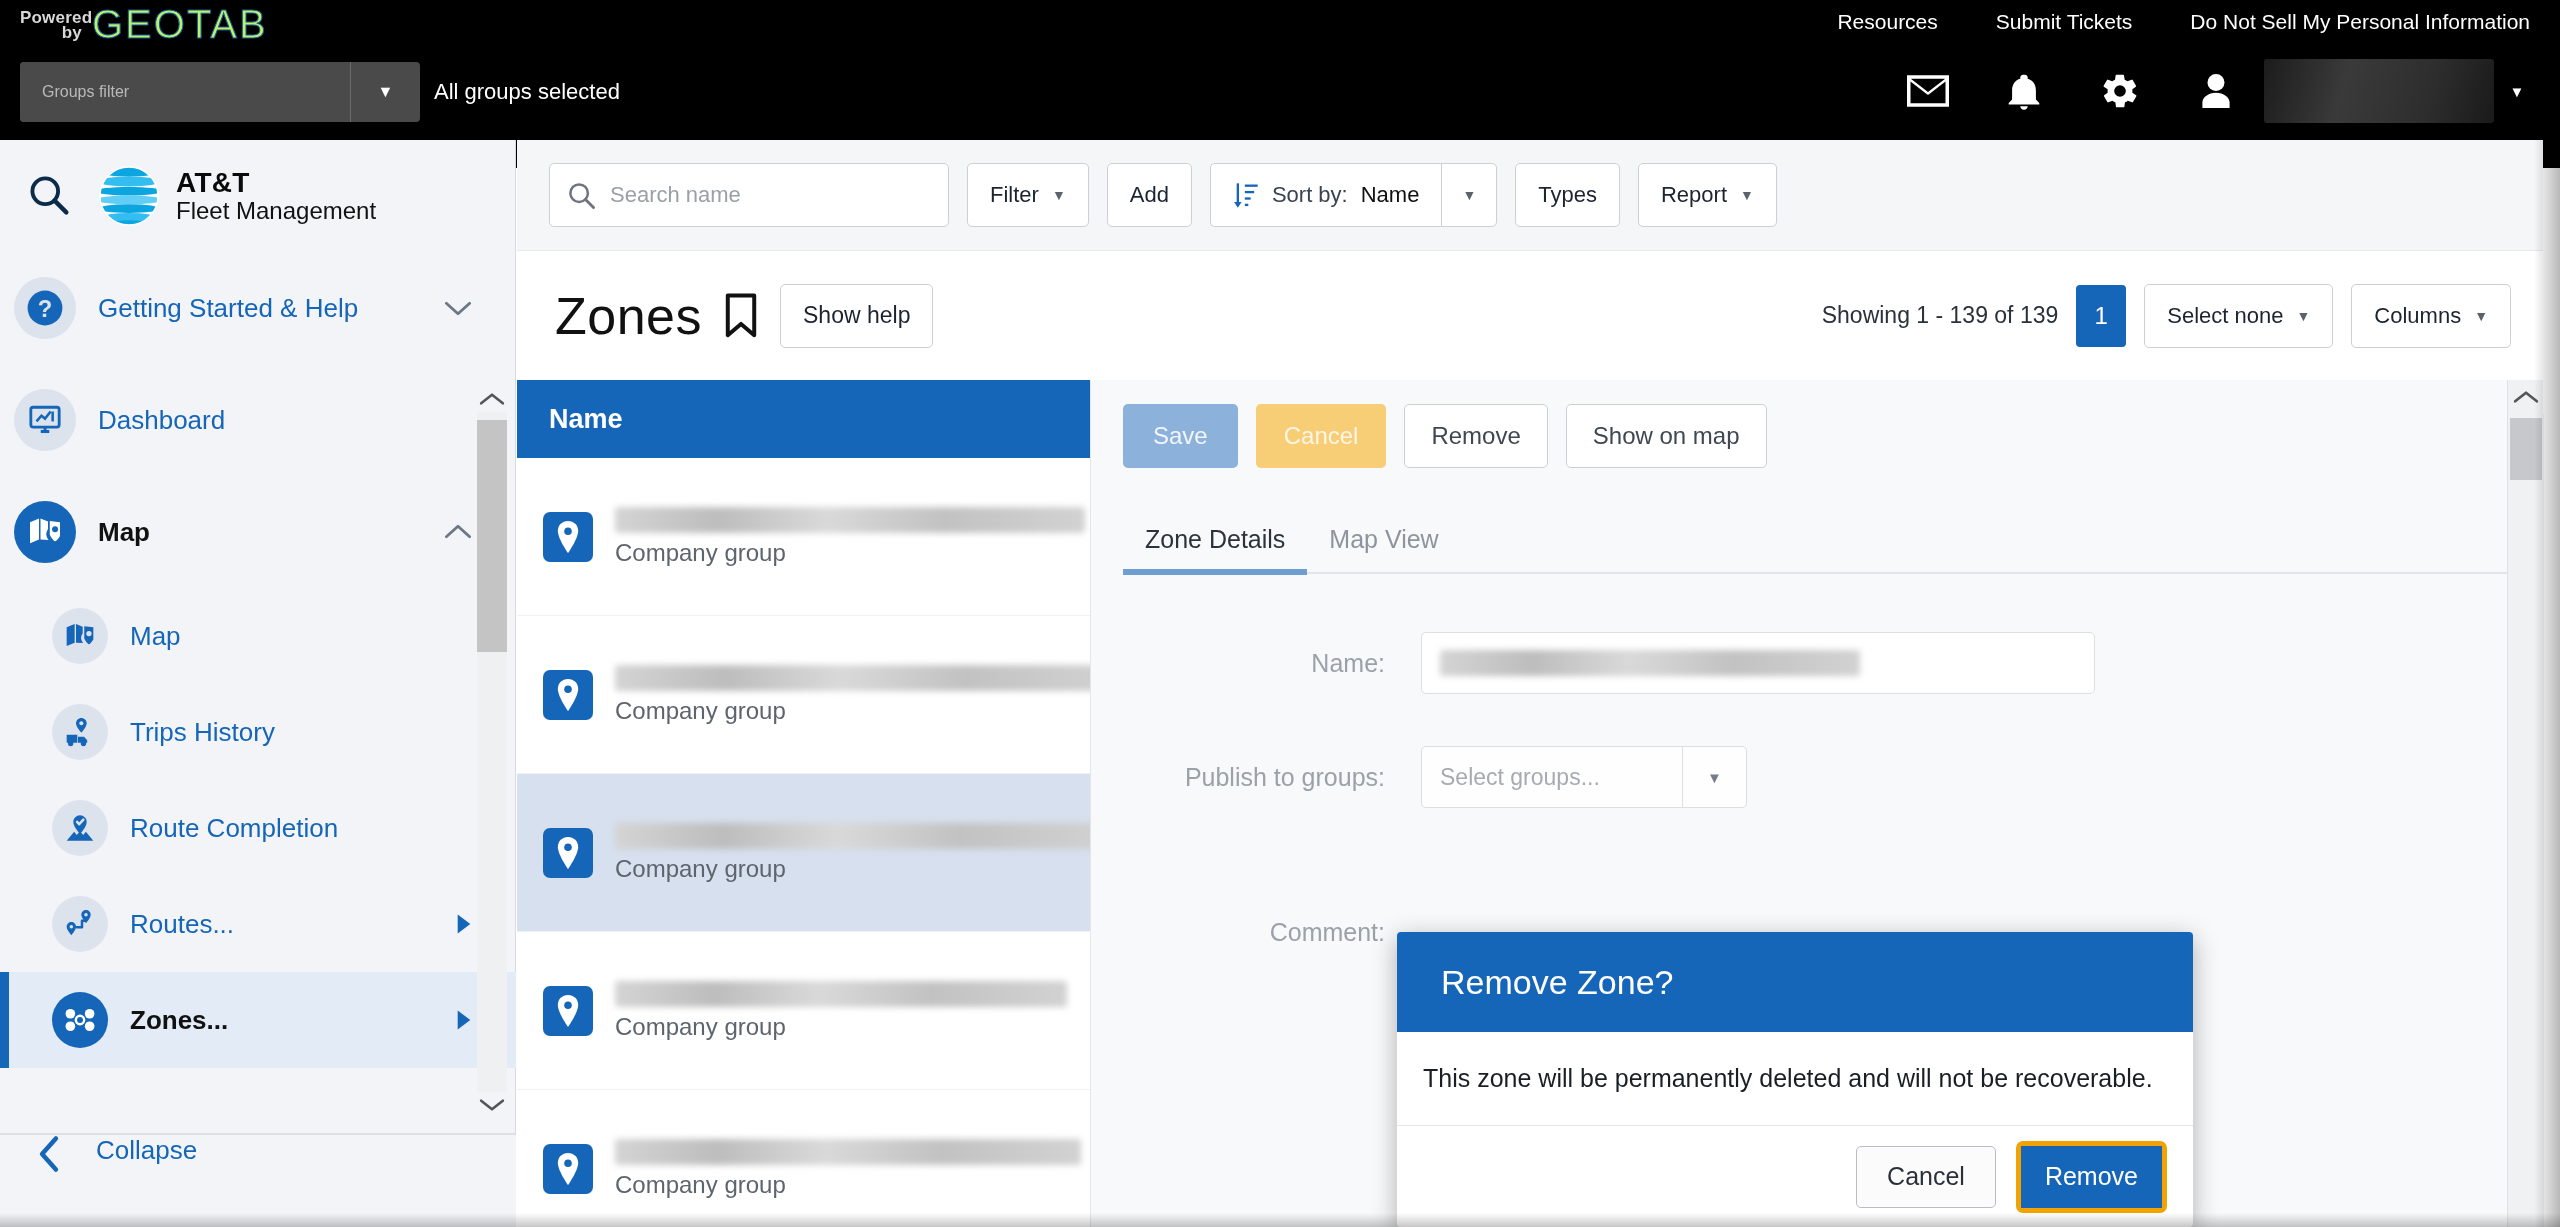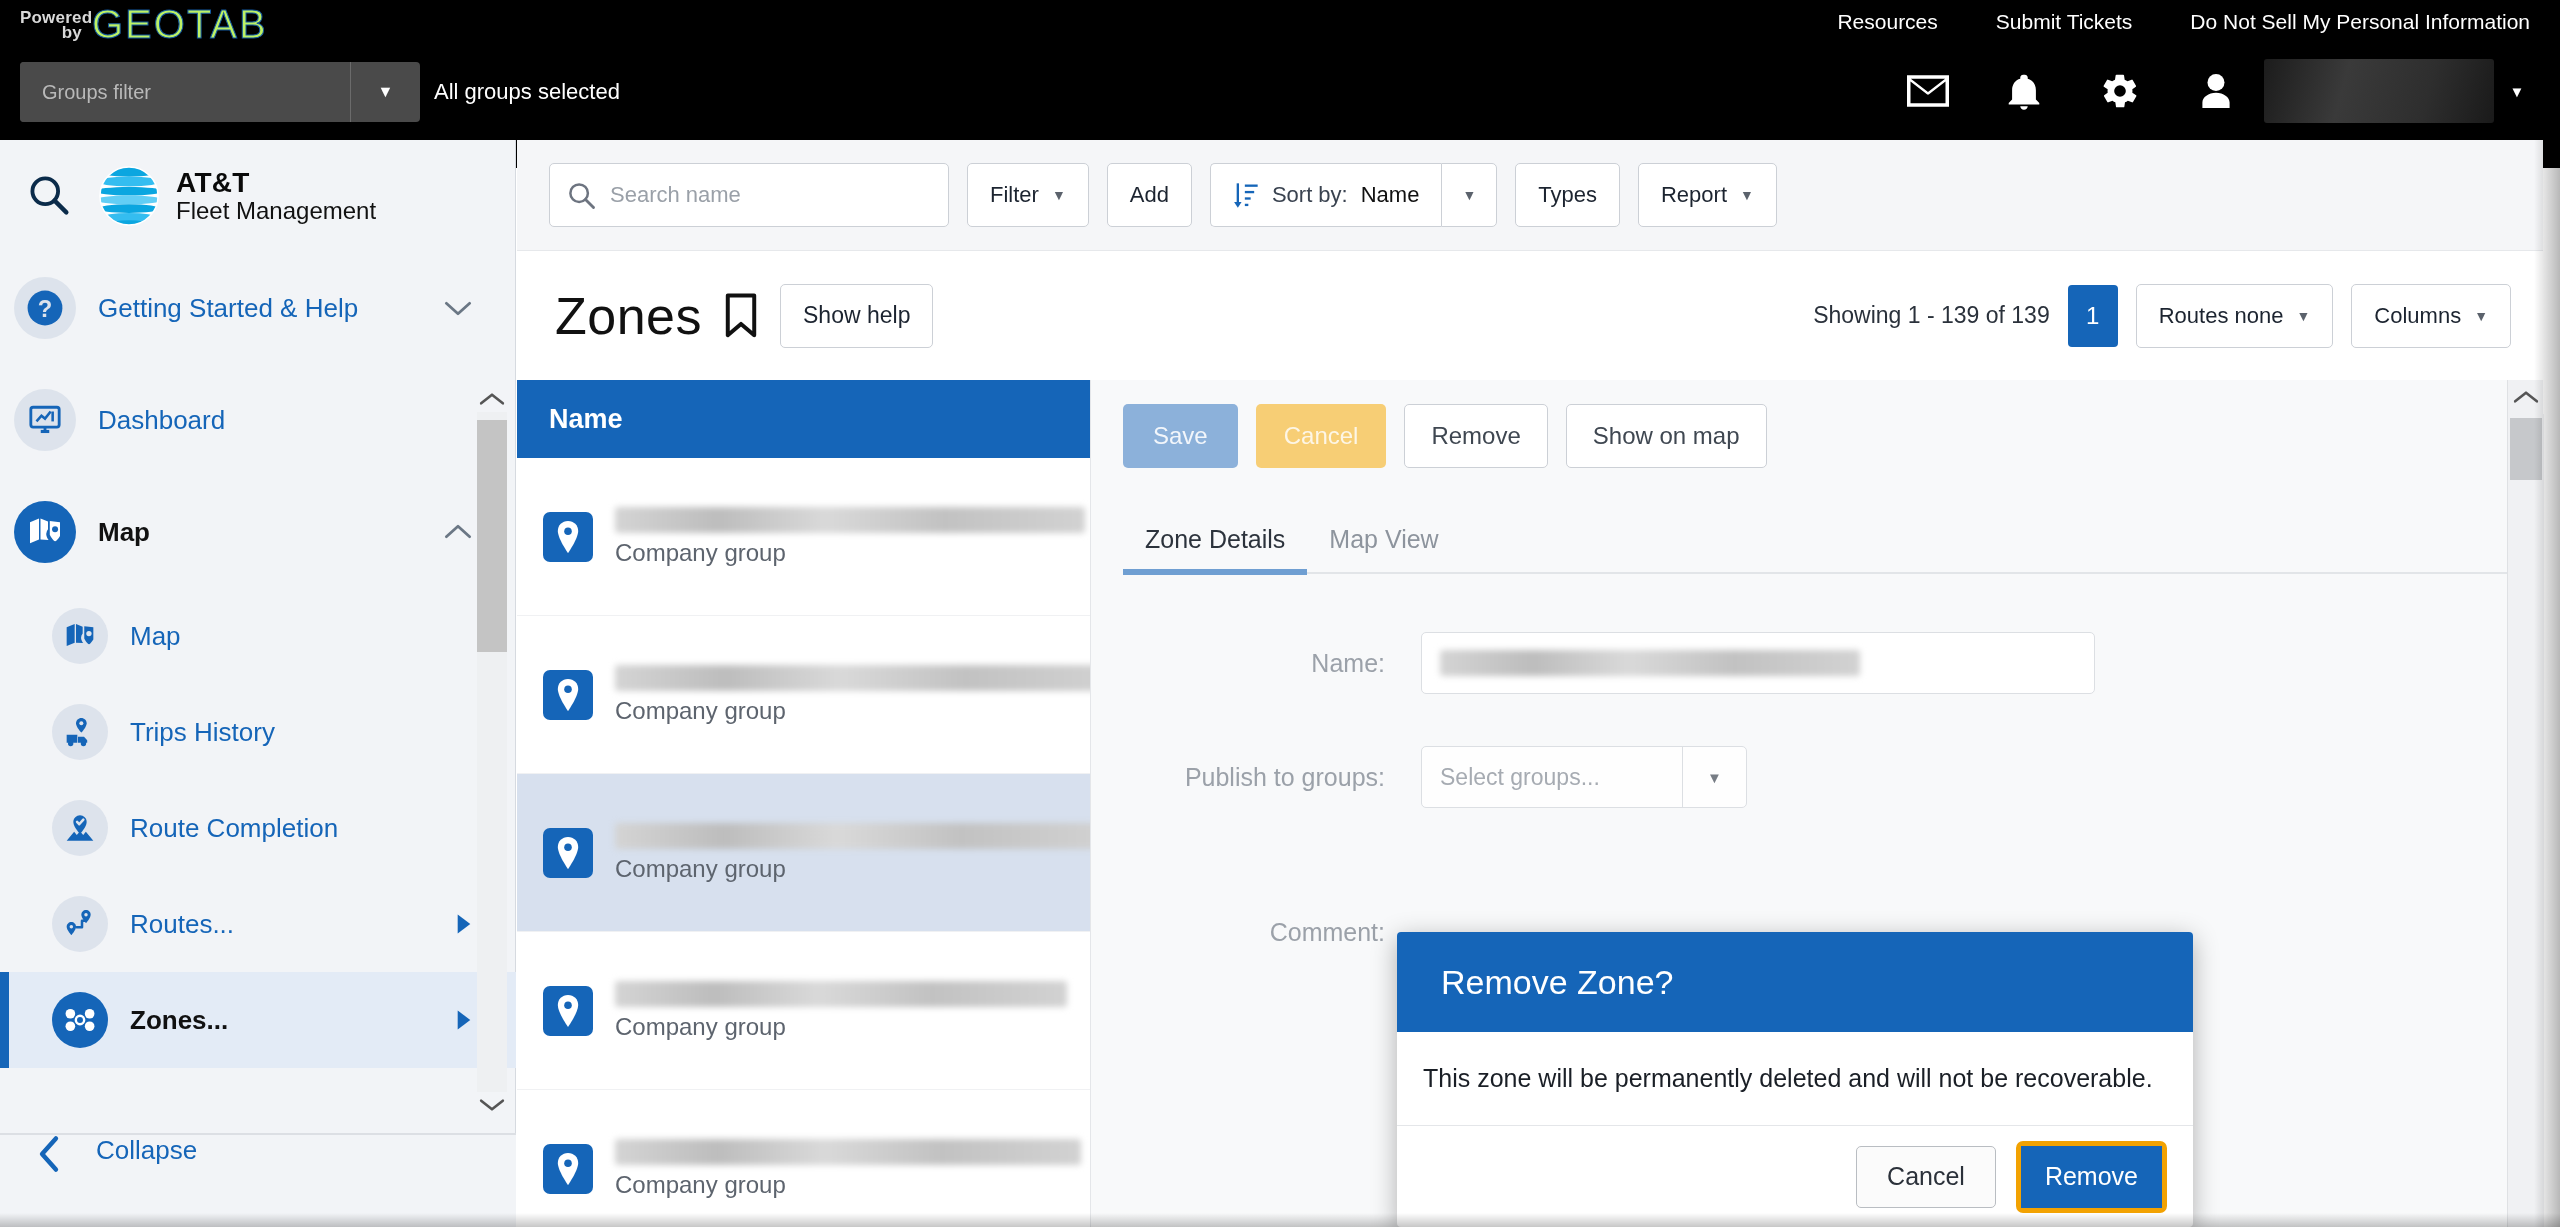"Groups filter" .gf-input { font-size: 20px -> 16px }
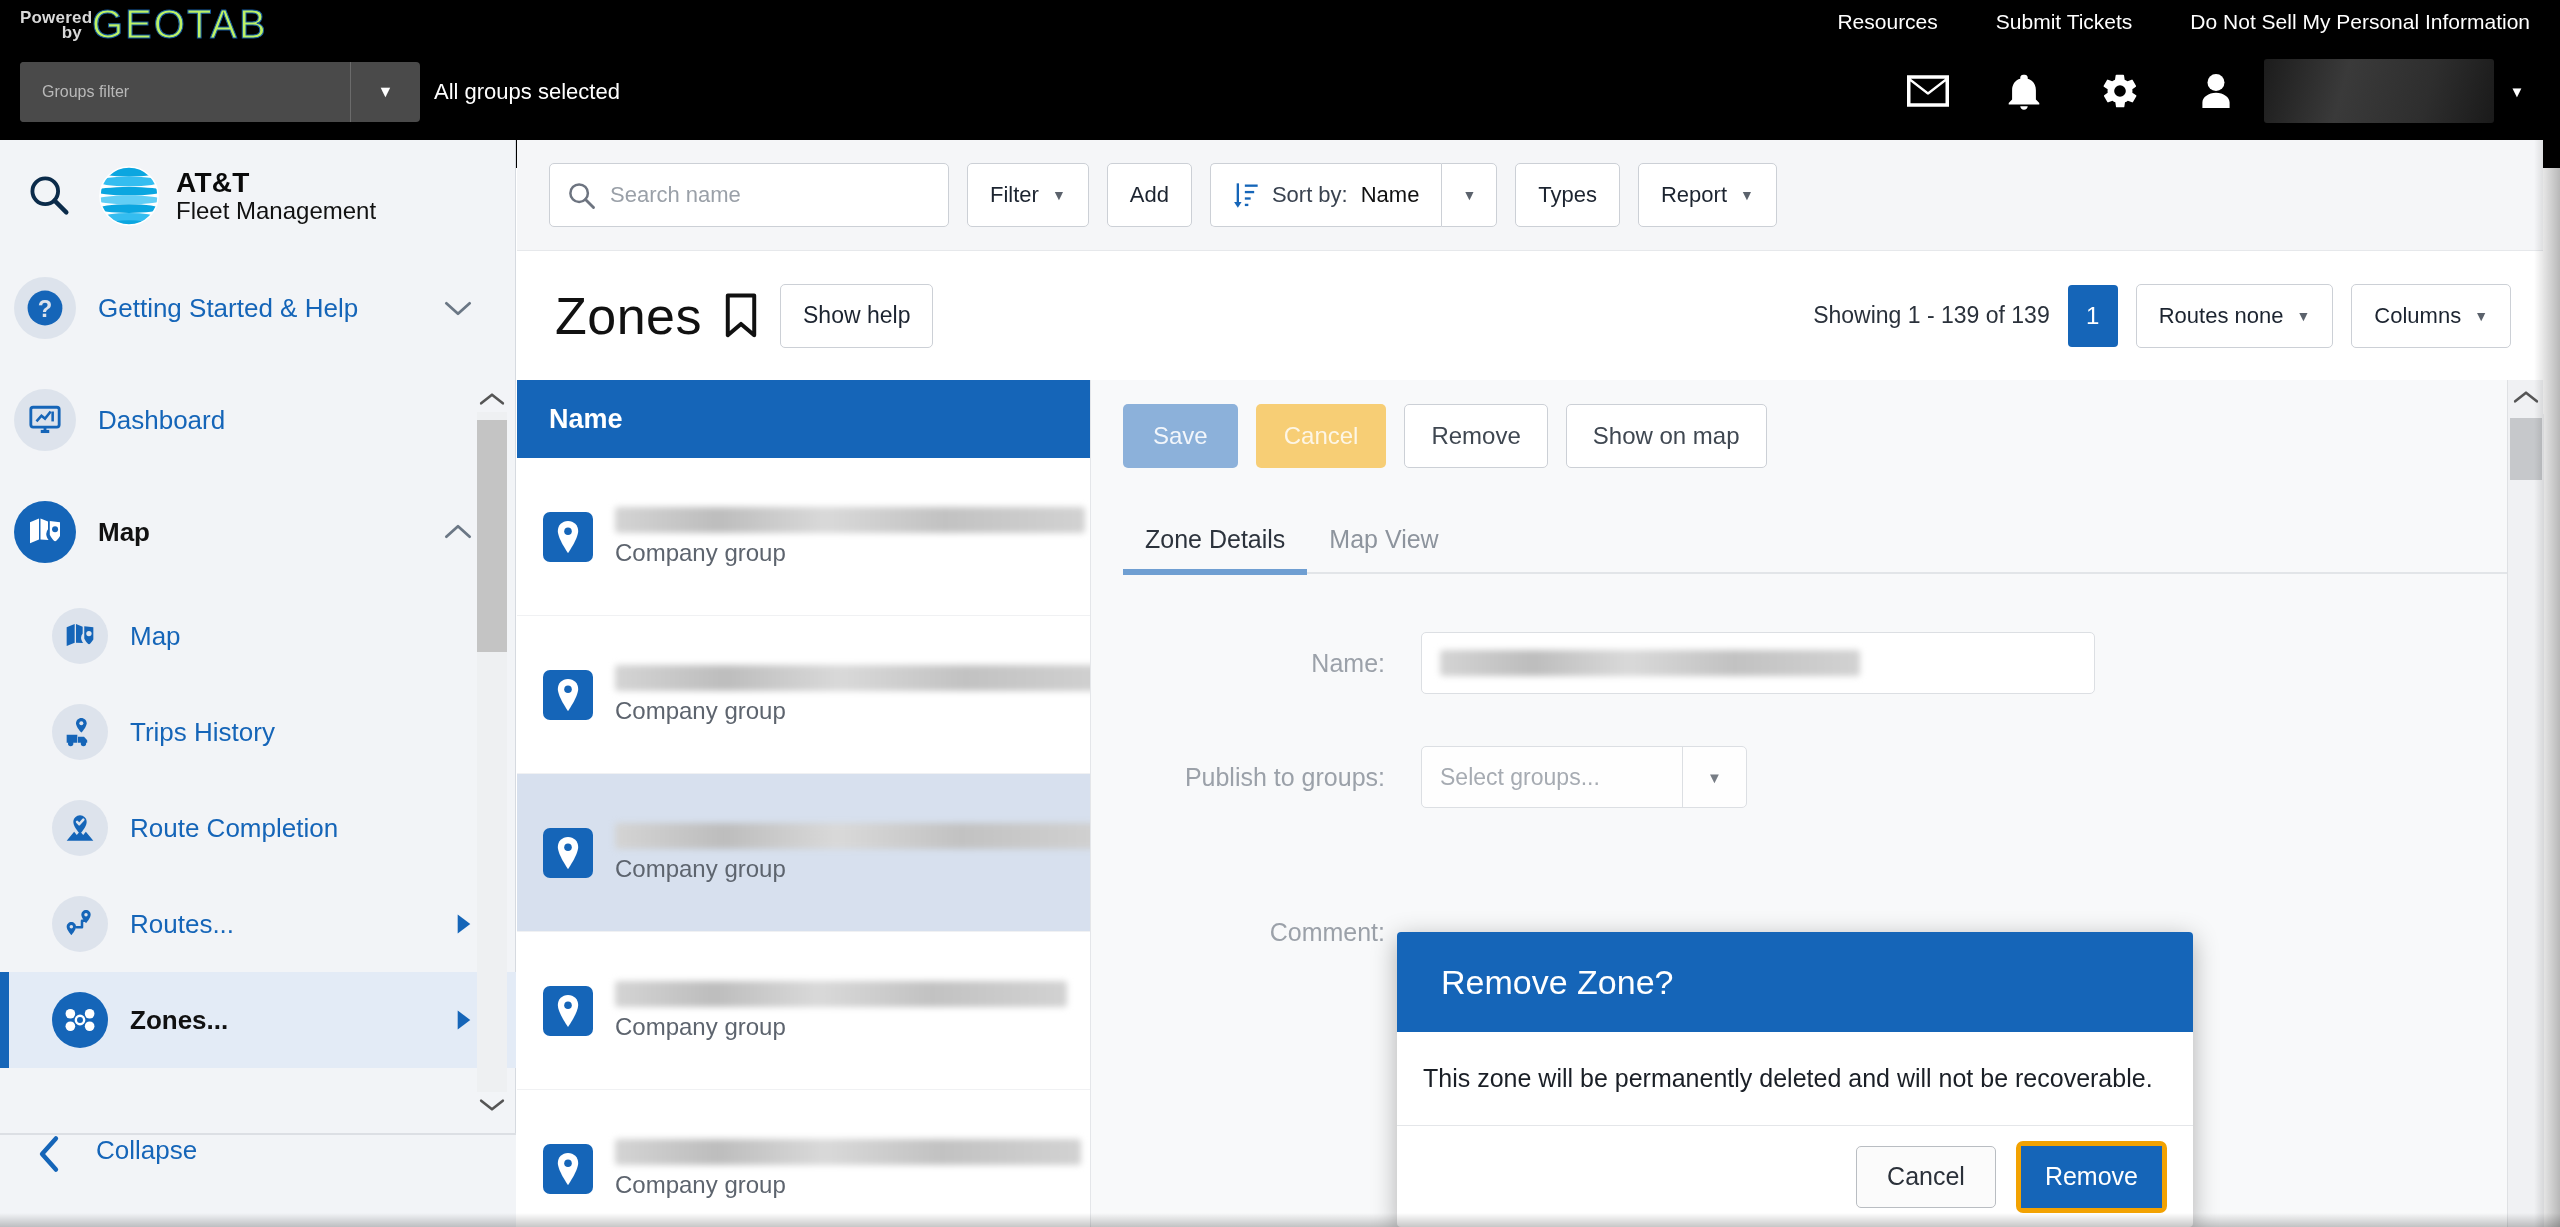"Routes none" span { text: Routes -> Select }
